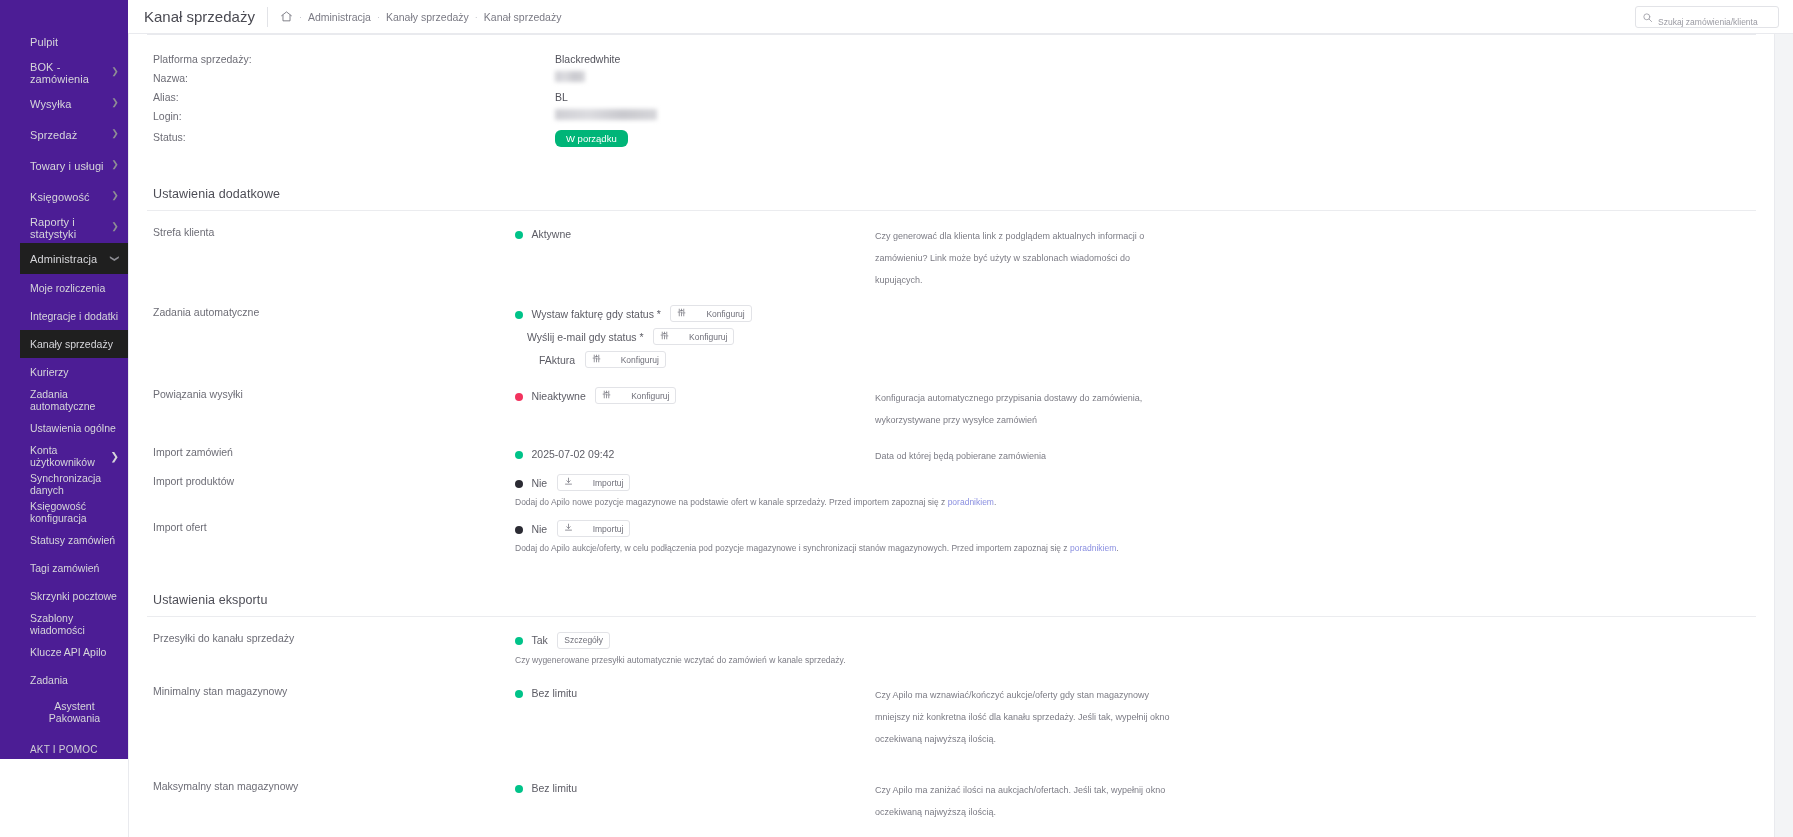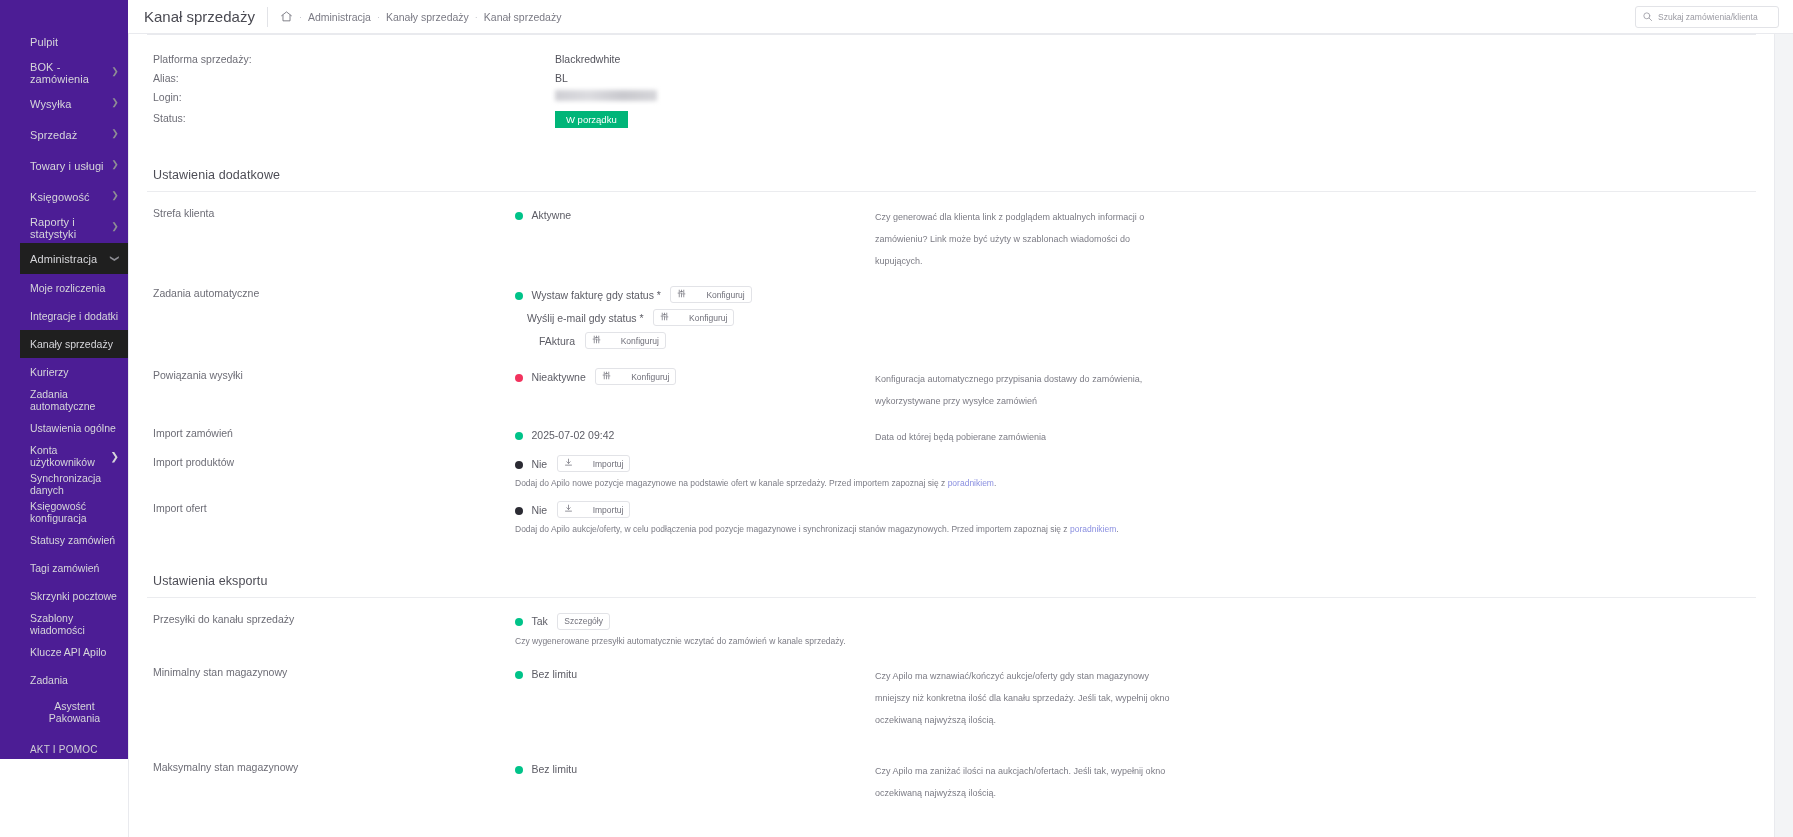"Szukaj zamówienia/klienta" .search-box { align-items: center -> flex-end }
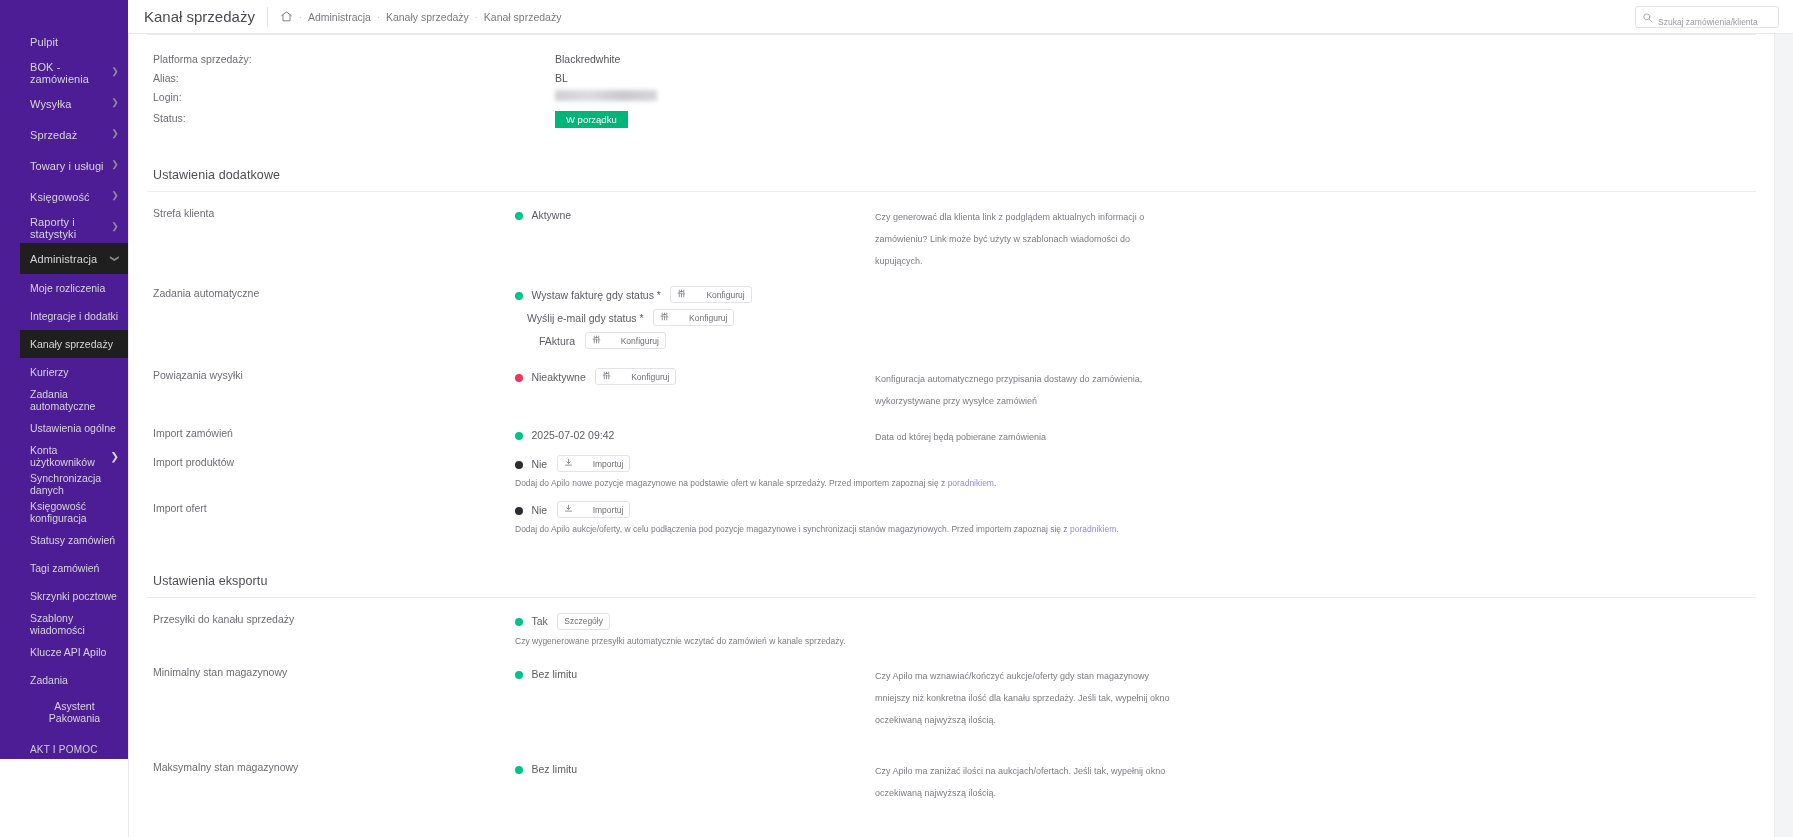"Nazwa:" div.info-row { html: none -> <div> <div>Nazwa:</div> <div> <span></span> </div> </div> }
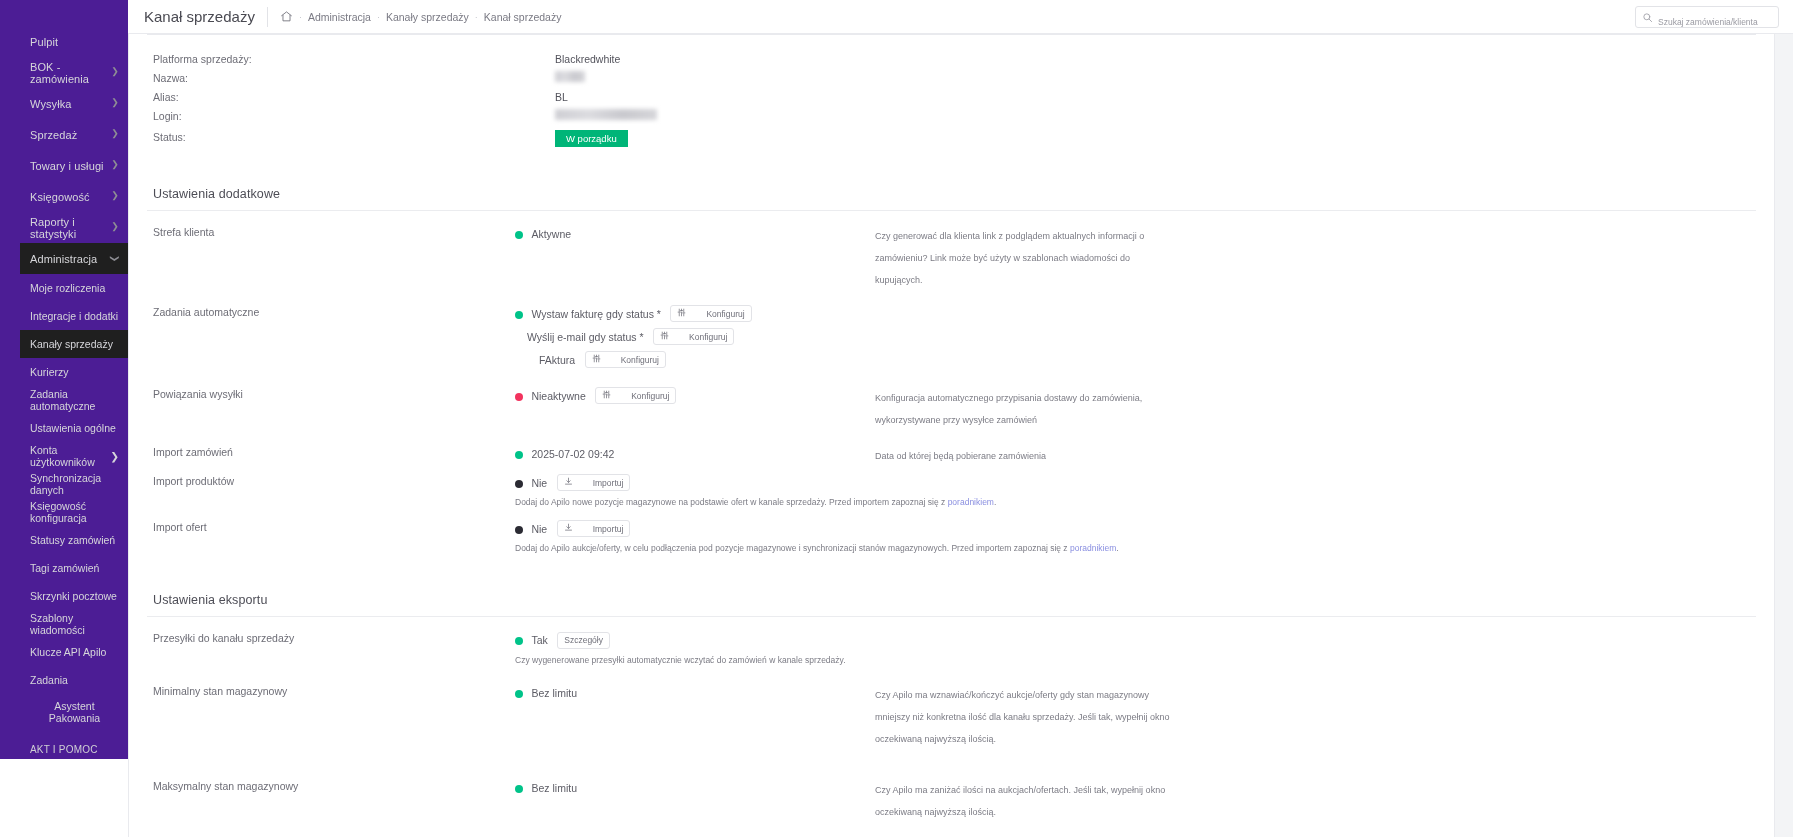"W porządku" .pill-green { border-radius: 0 -> 6px }
